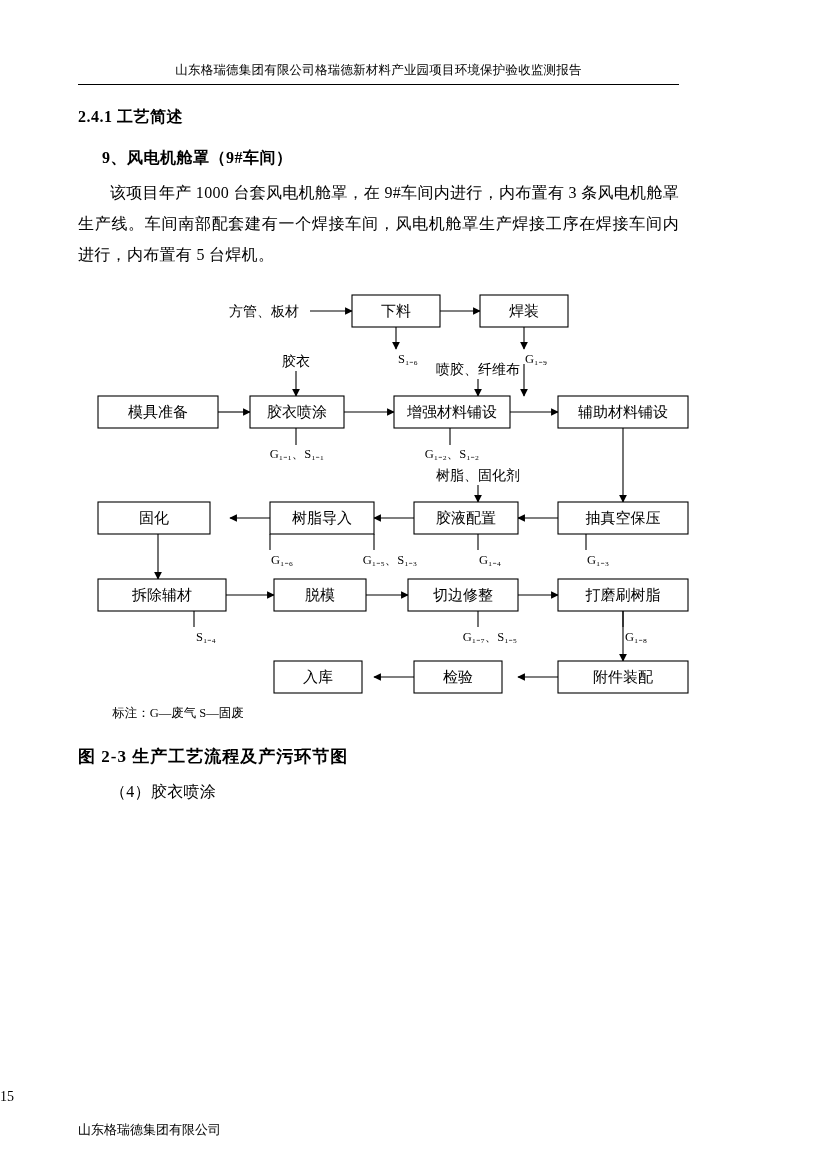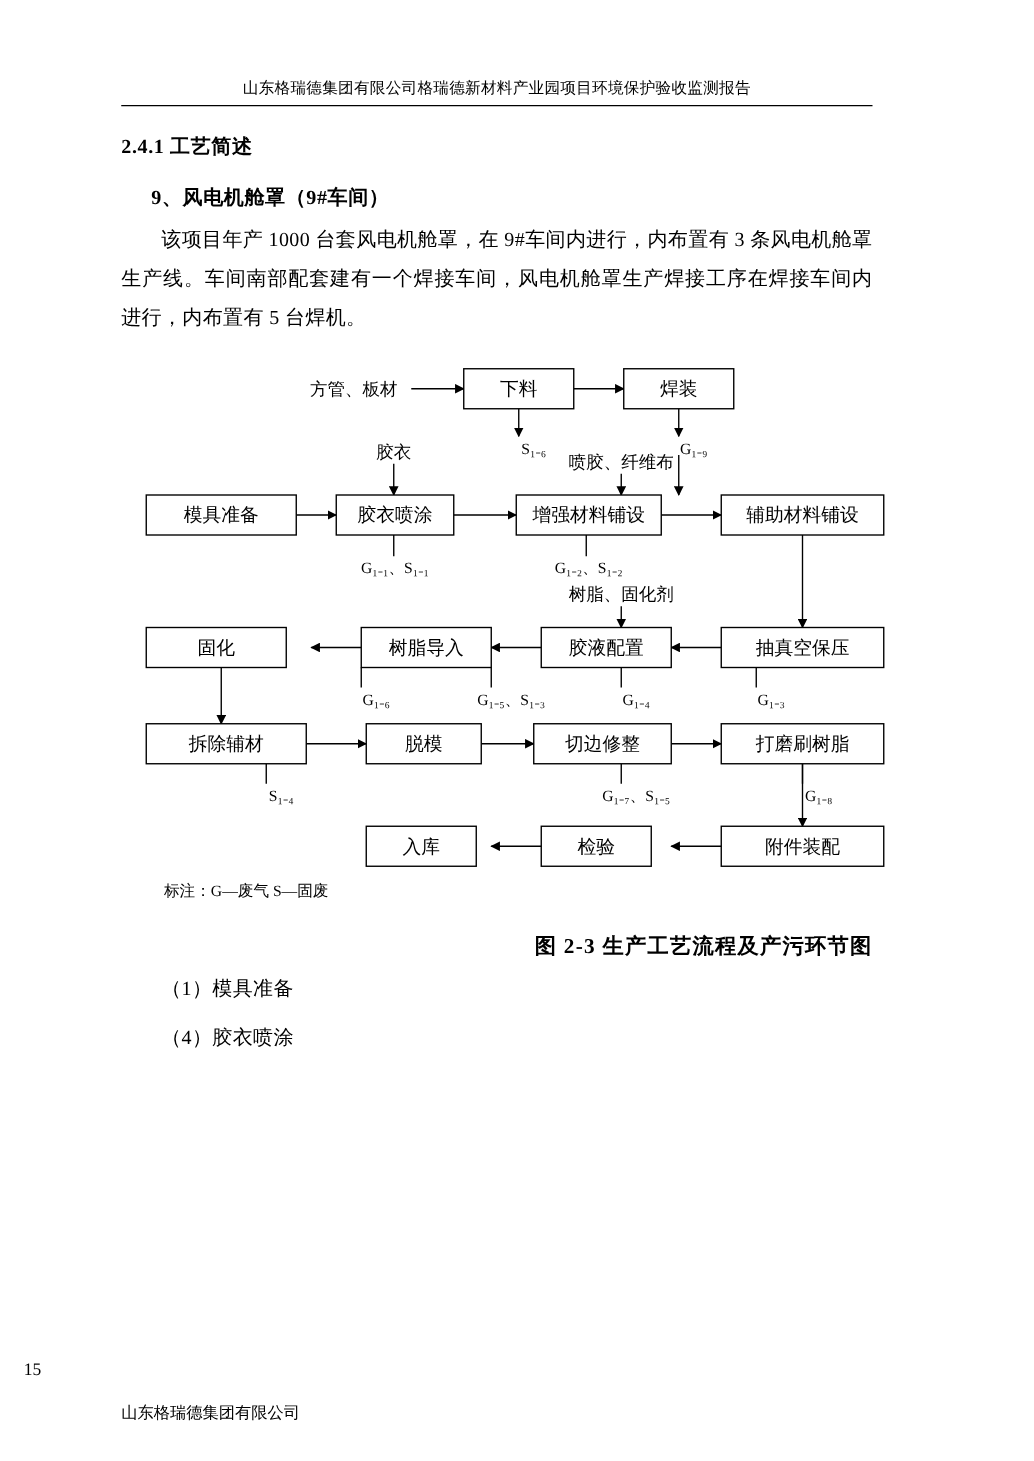"山东格瑞德集团有限公司格瑞德新材料产业园项目环境保护验收监测报告" .page { margin-left: 19px -> none }
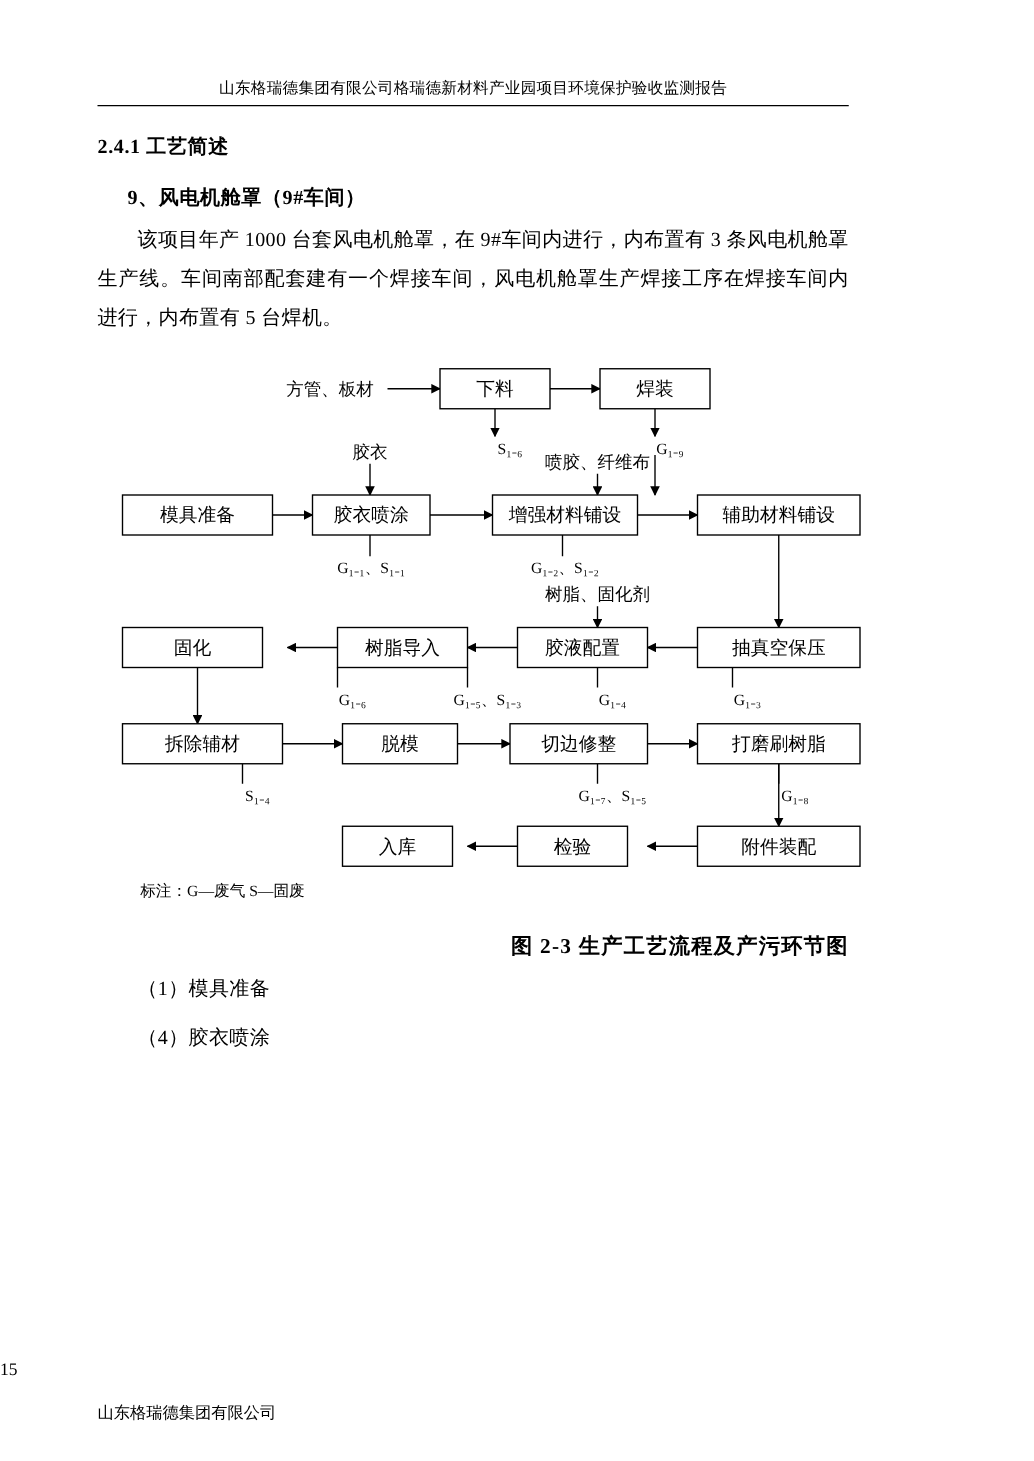"图 2-3 生产工艺流程及产污环节图" .fig-caption { text-align: right -> left }
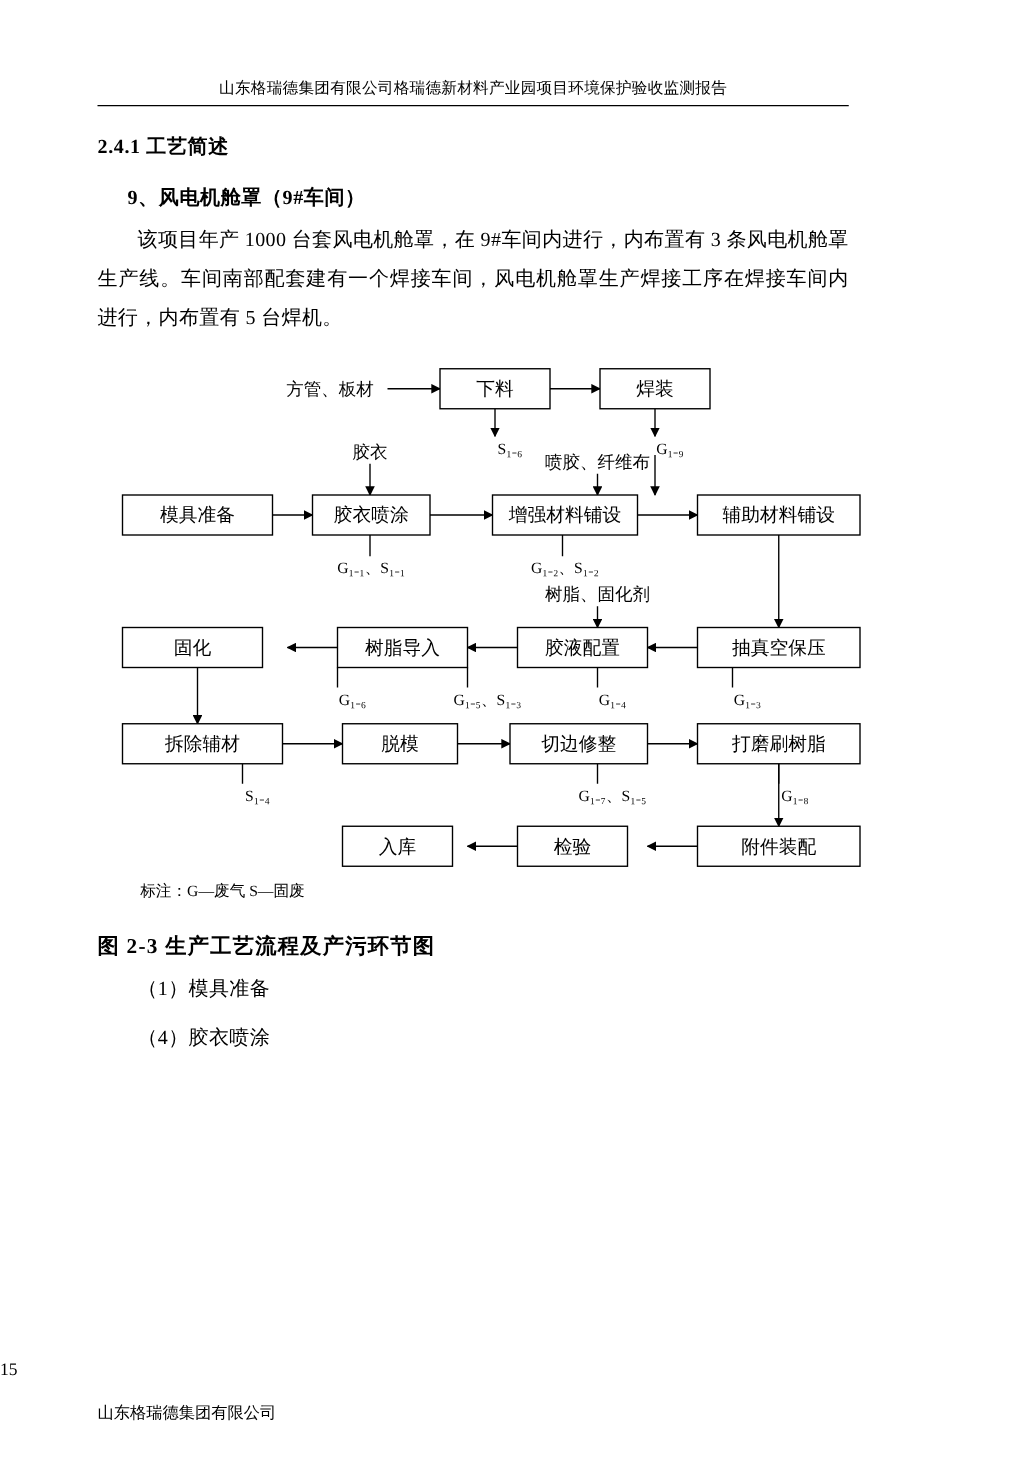"（1）模具准备" p.body { html: <p>（1）模具准备</p> -> none }
